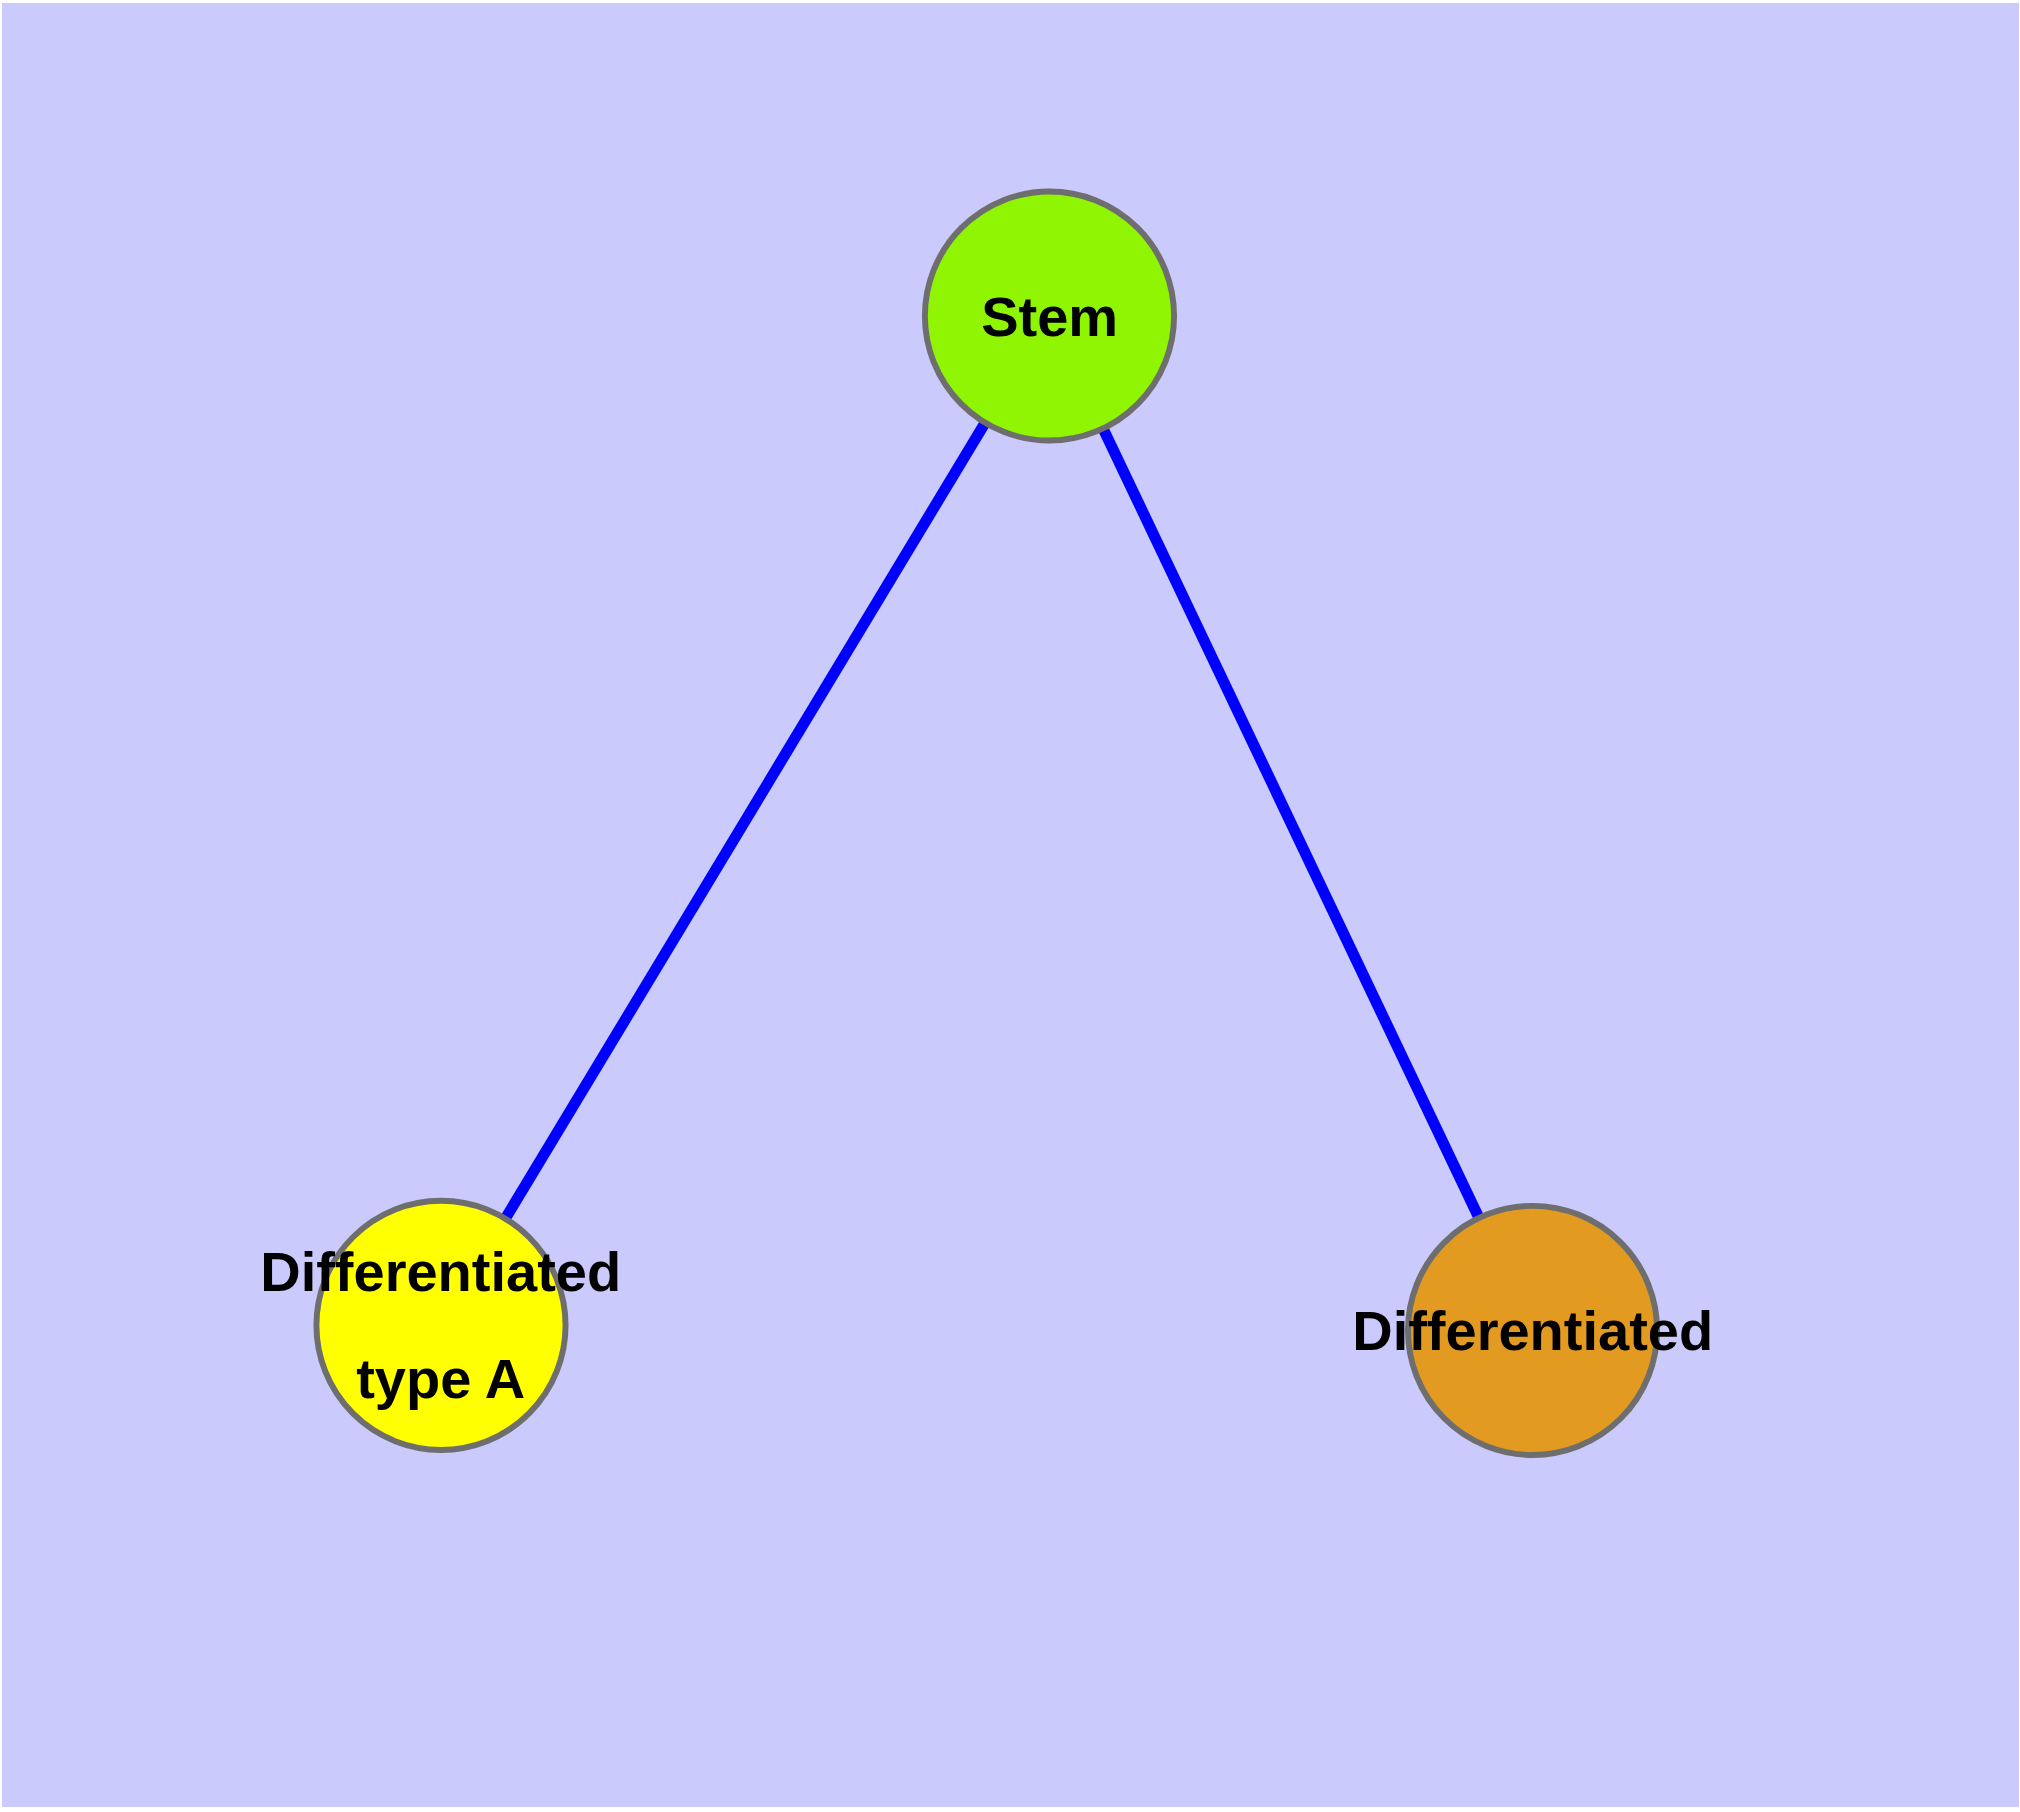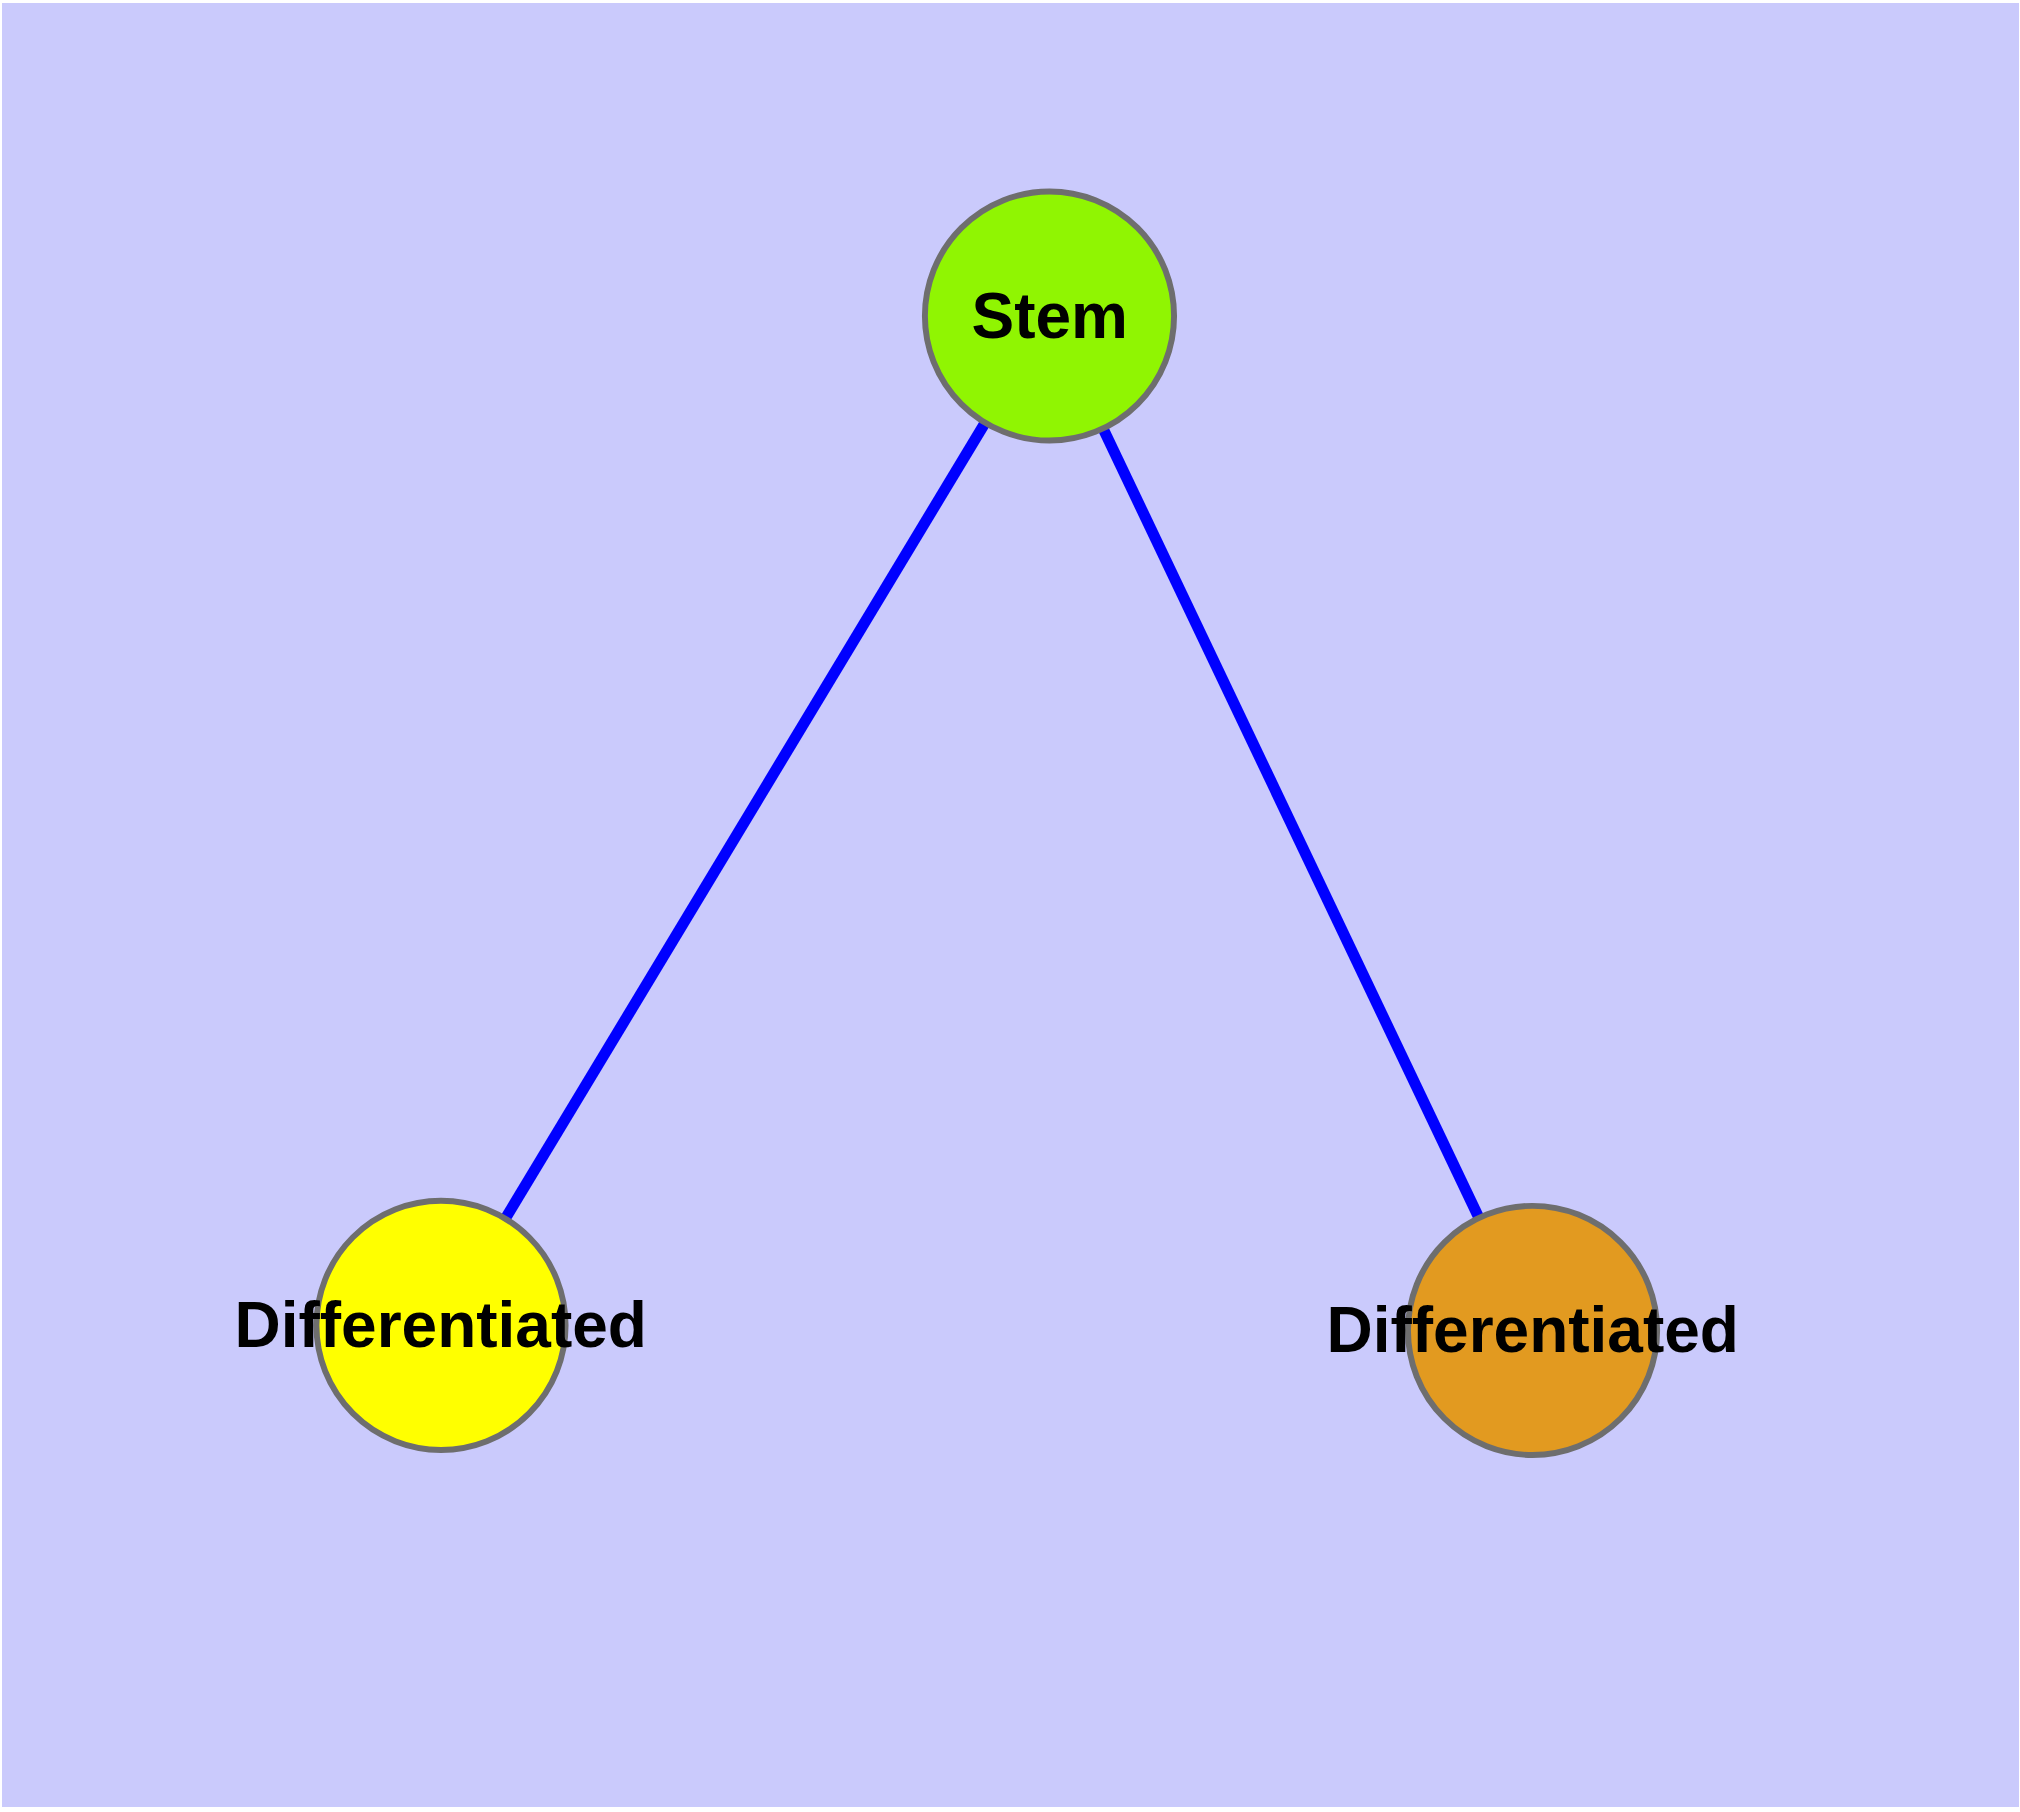"Stem" .node-label { font-size: 64px -> 56px }
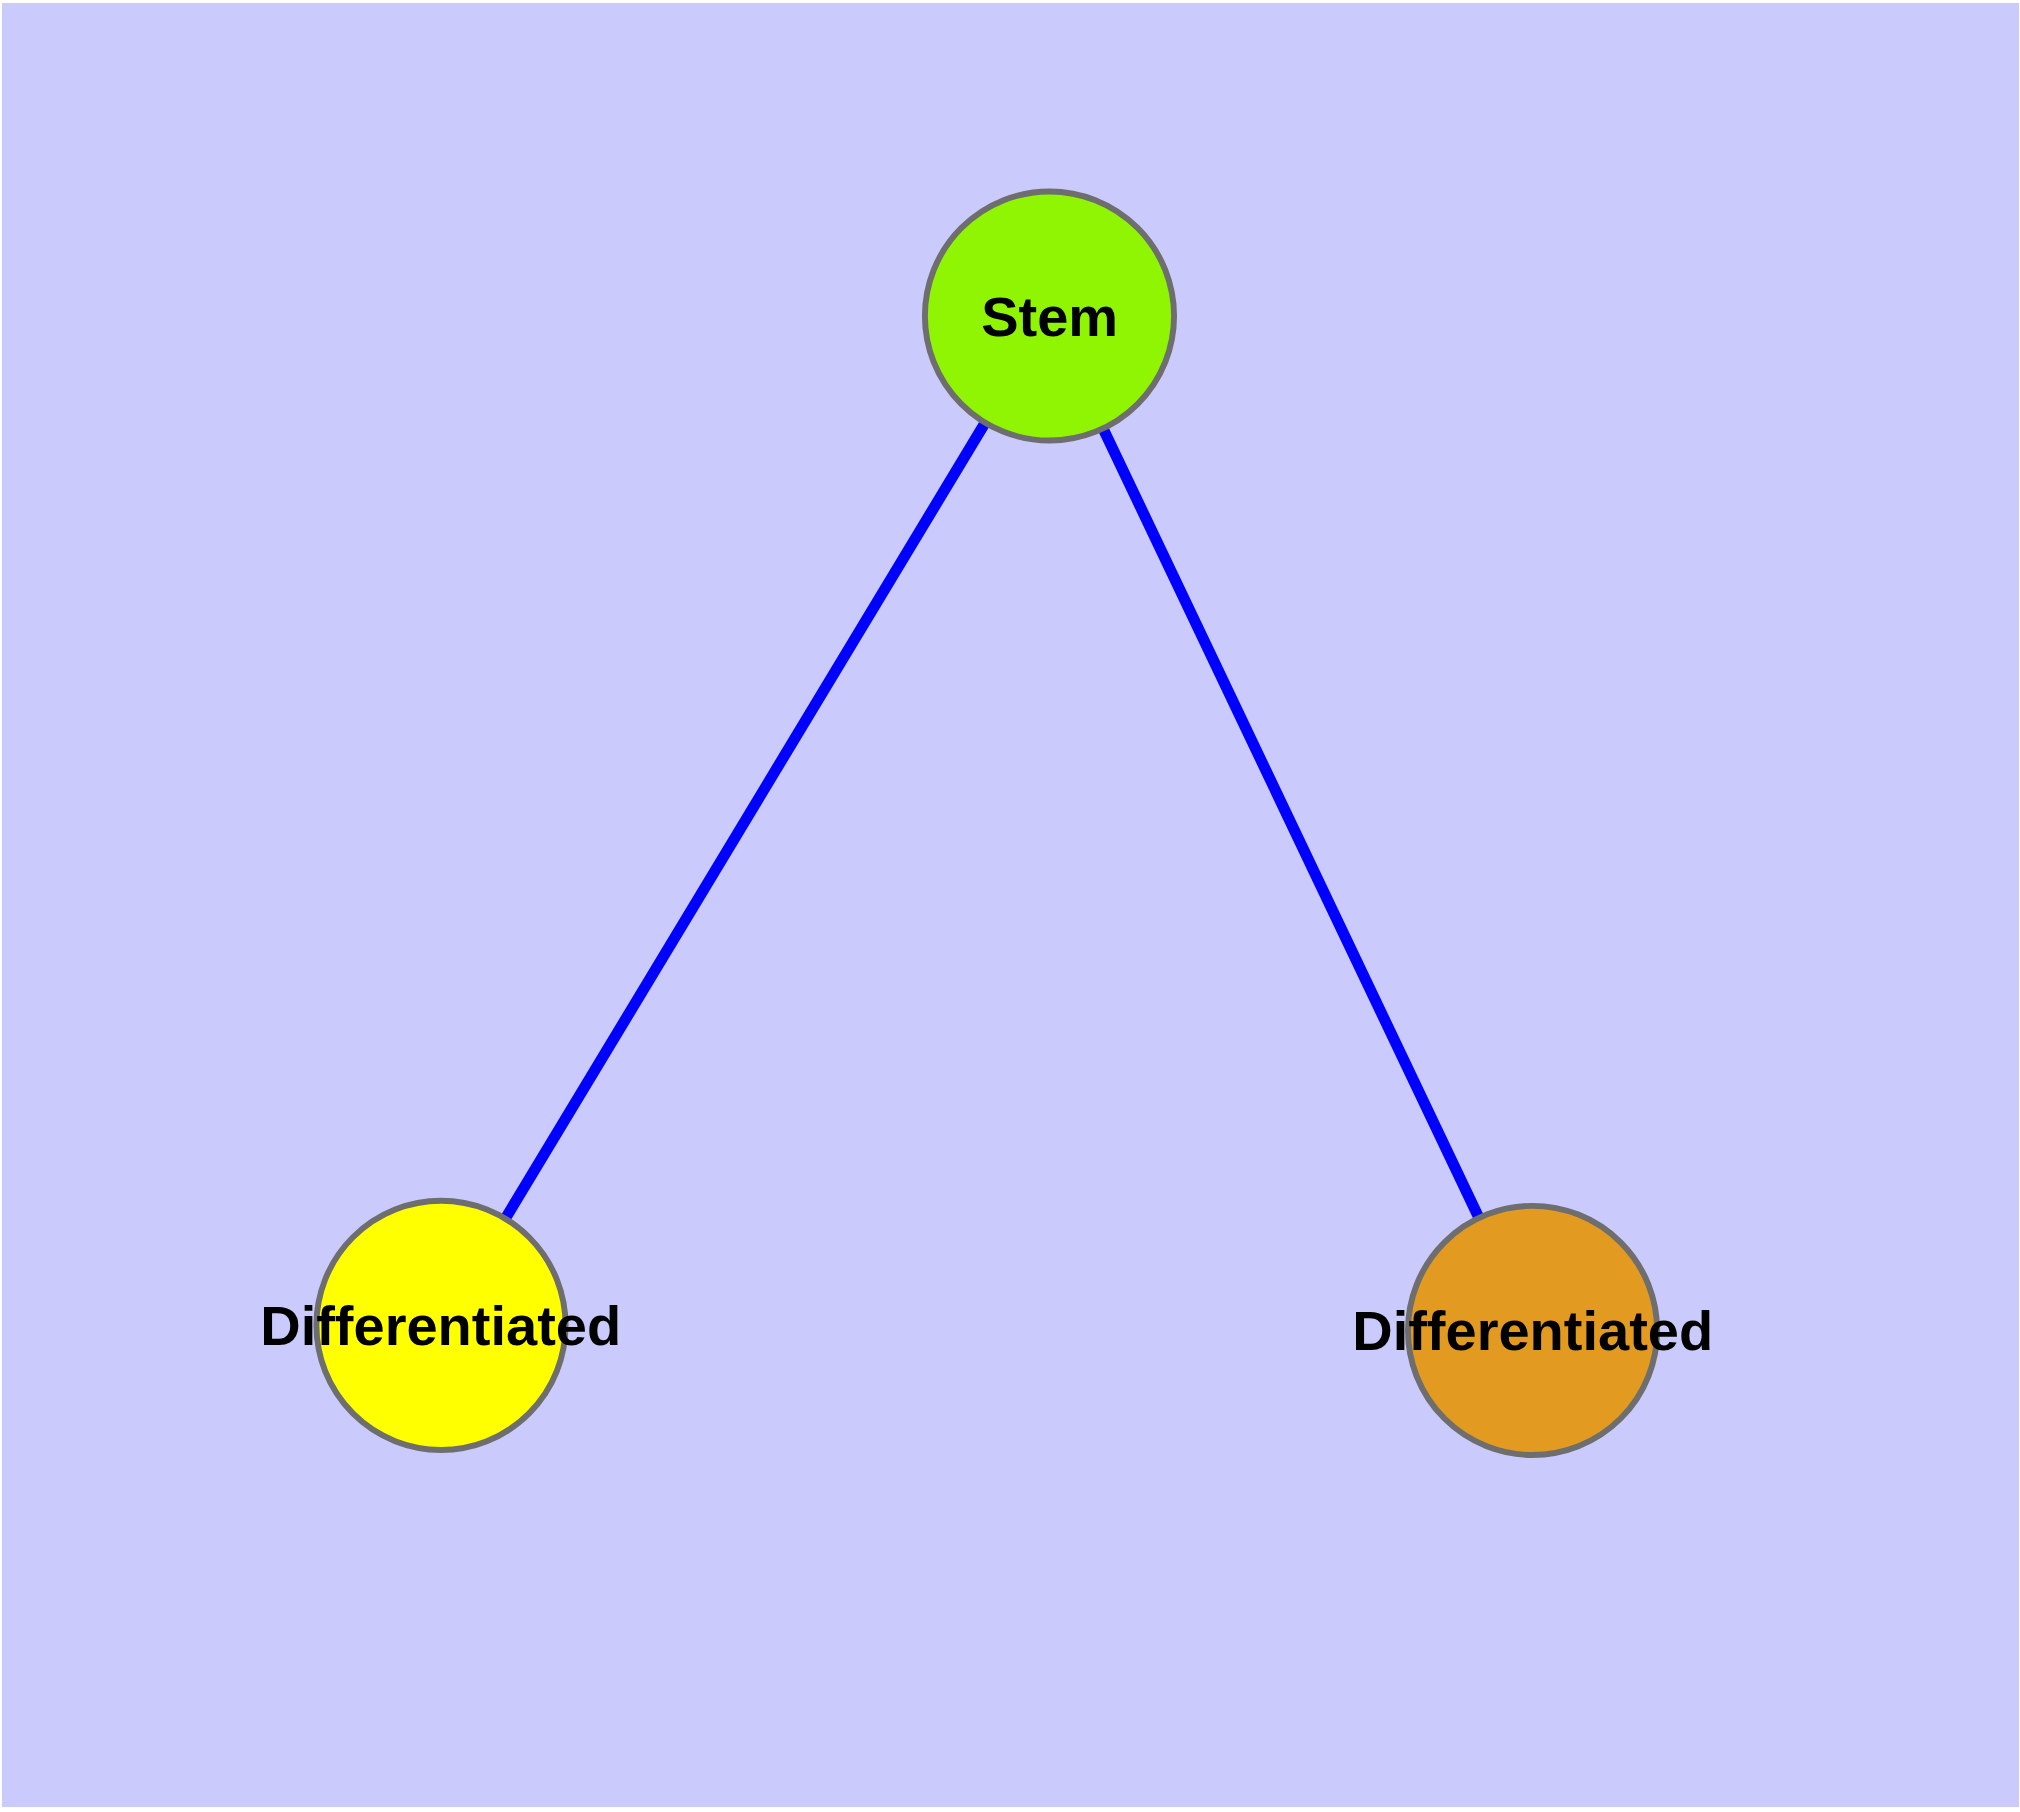"type A" div { html: none -> <div>type A</div> }
